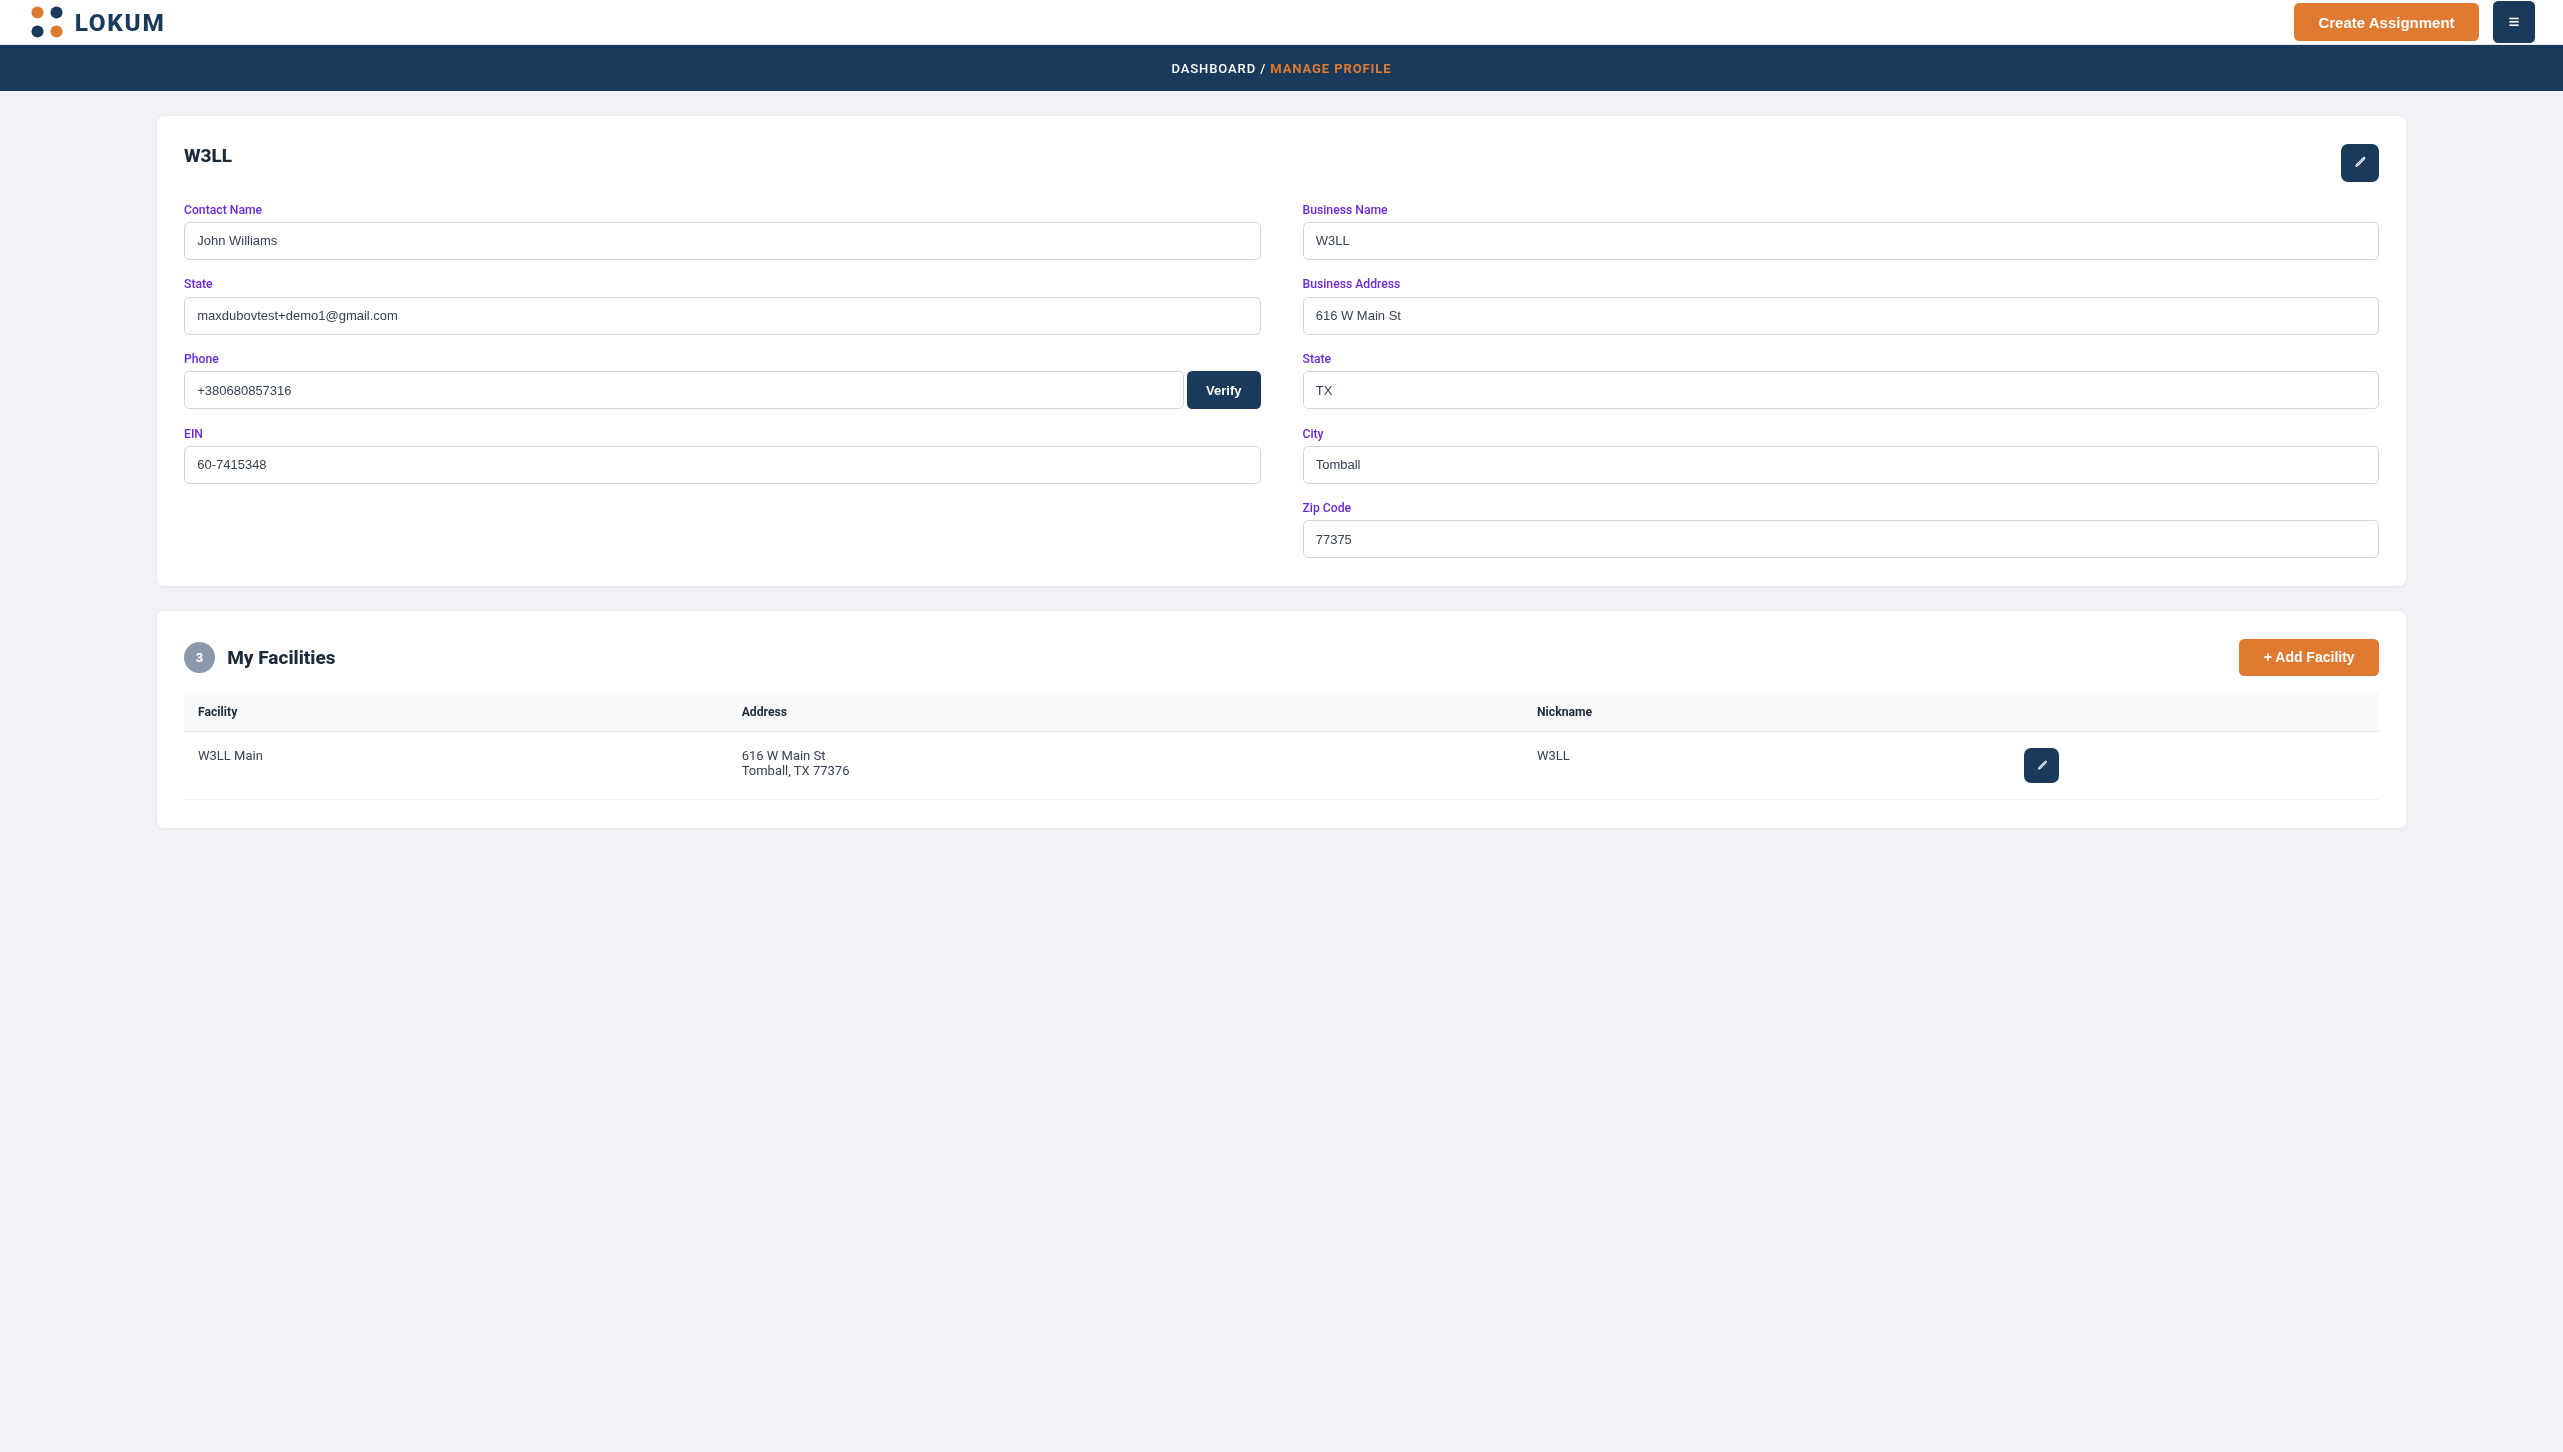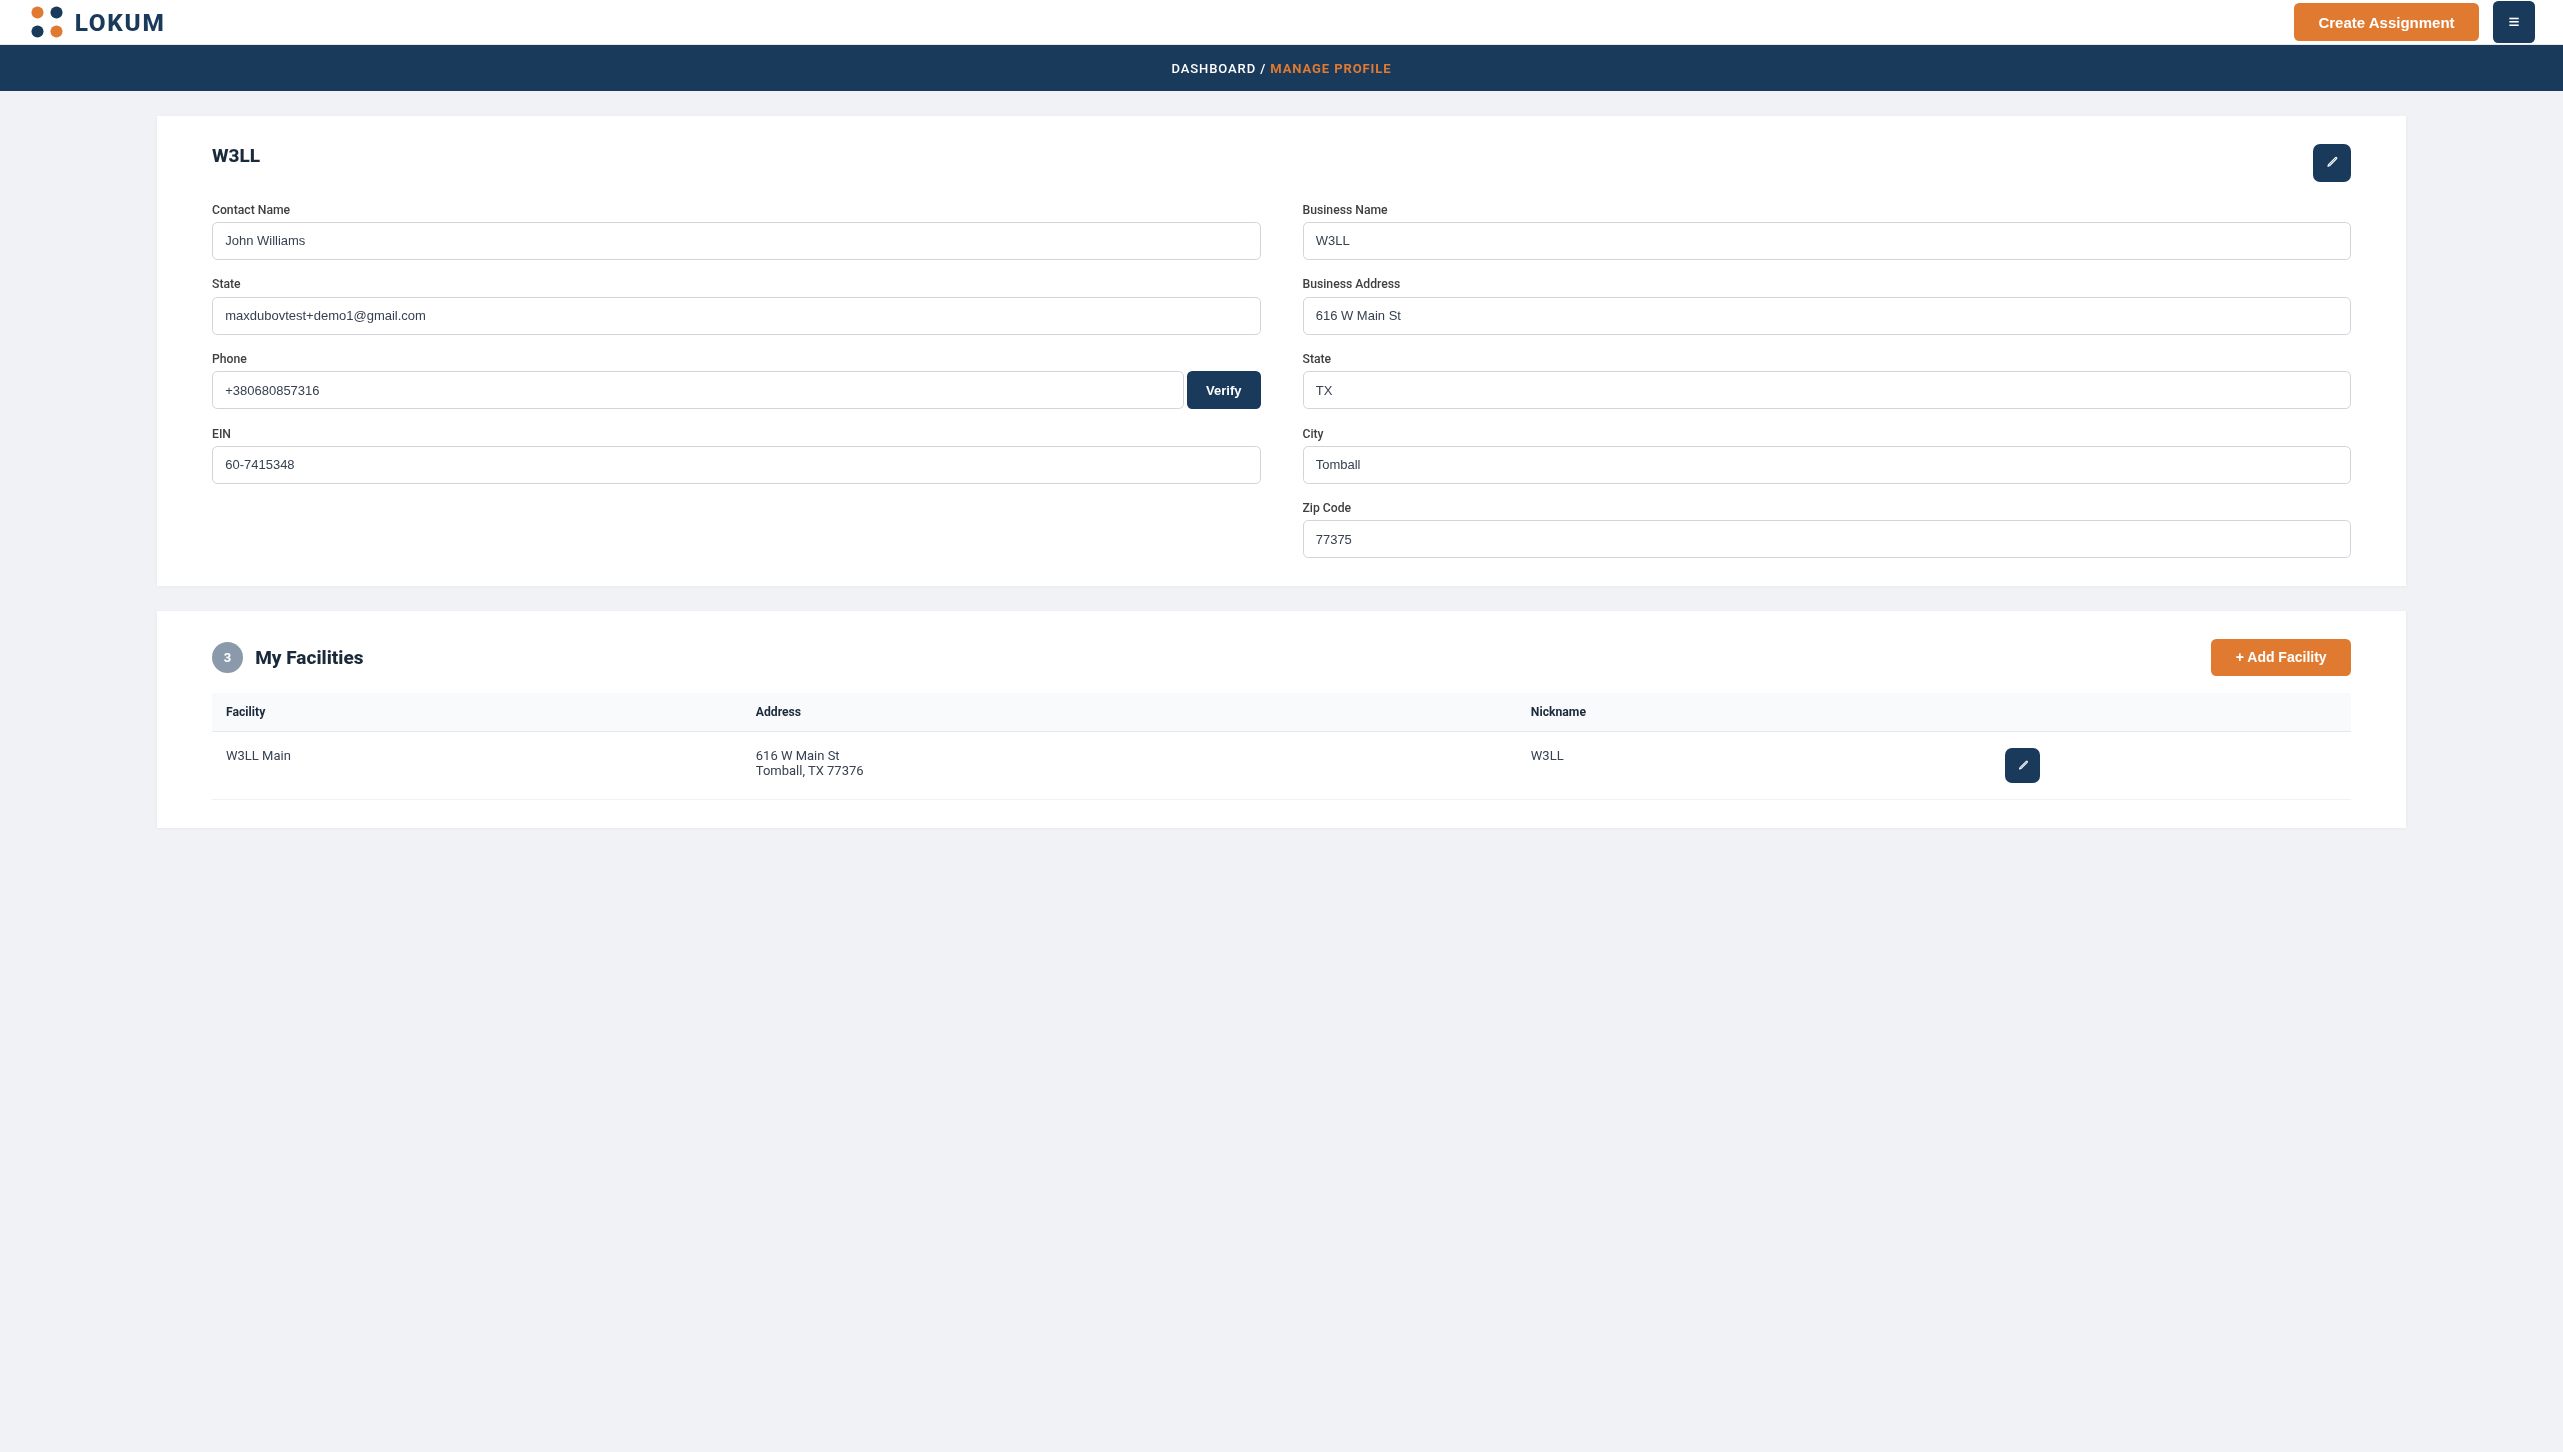"W3LL" .card { border-radius: 0 -> 7px; padding: 28px 55px -> 28px 27px }
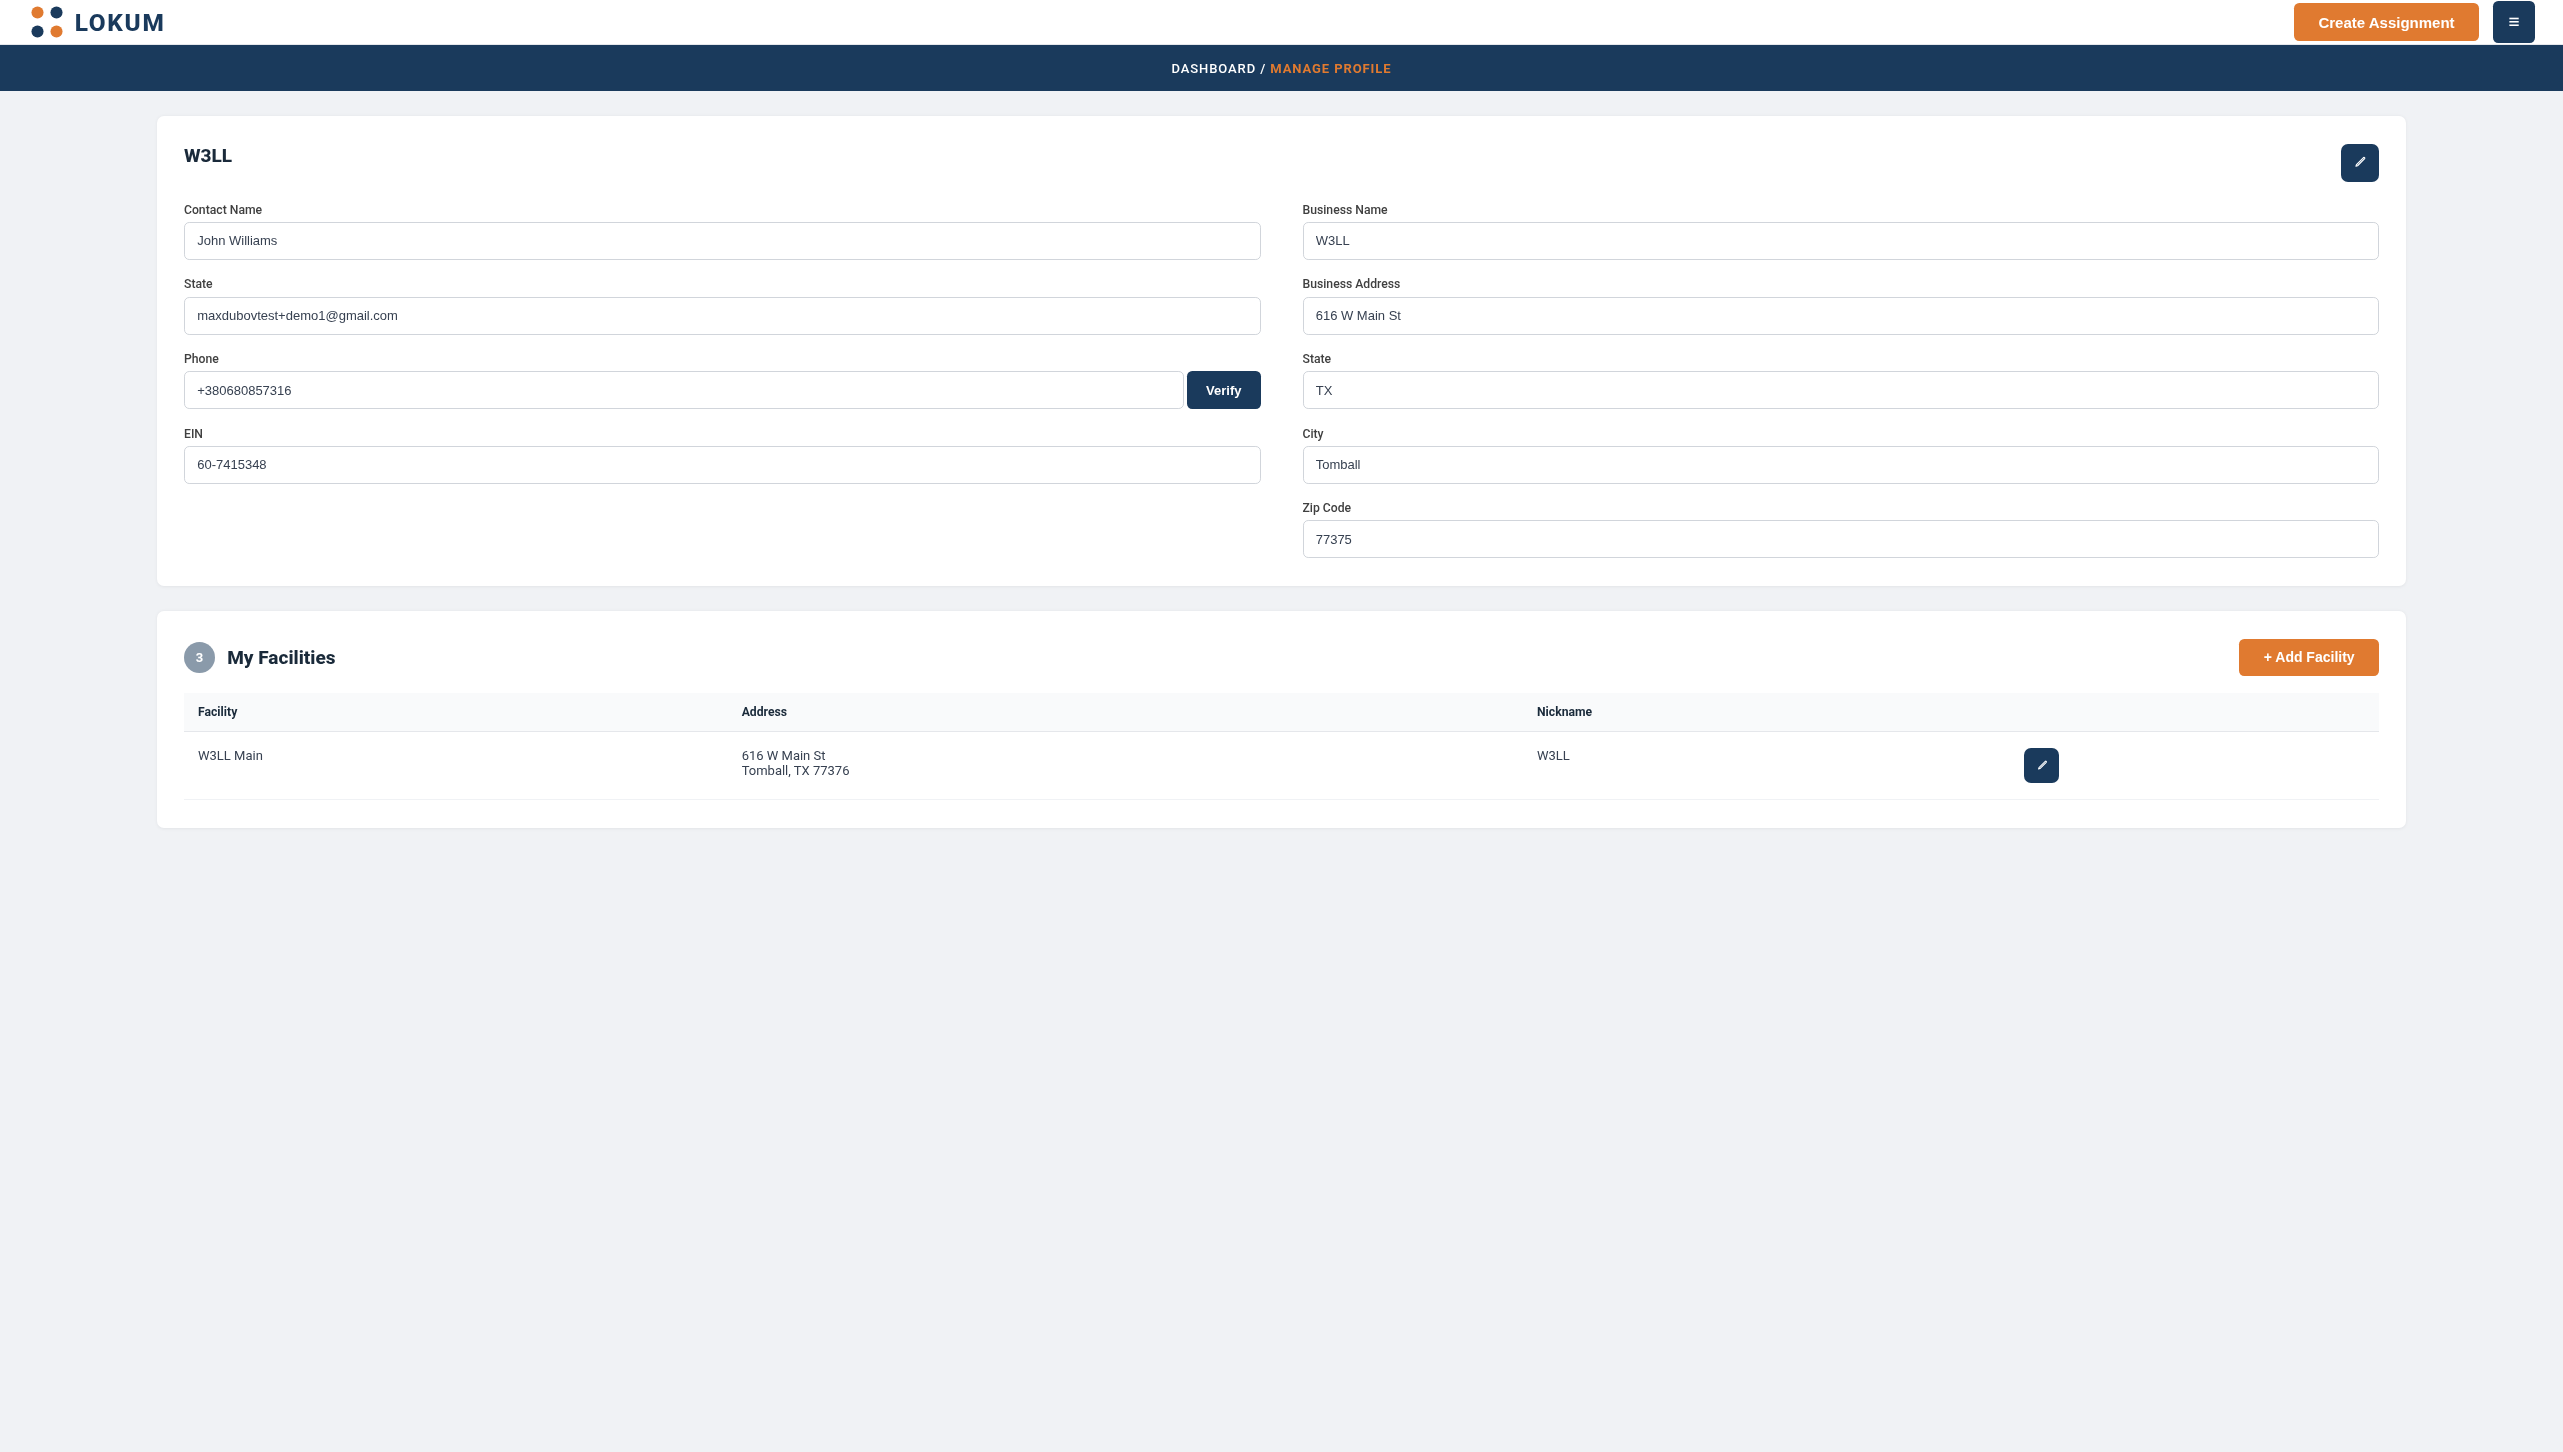"Contact Name" .form-label { color: #404040 -> #6d28d9 }
